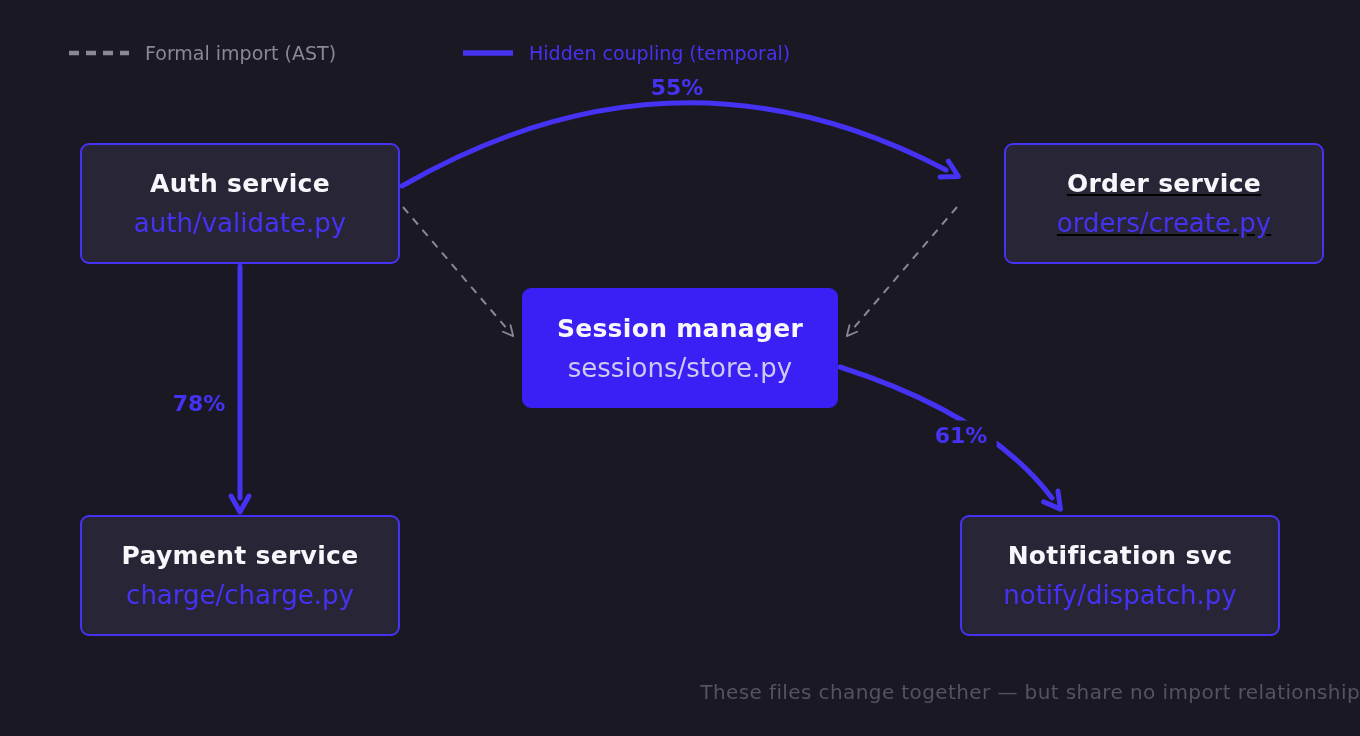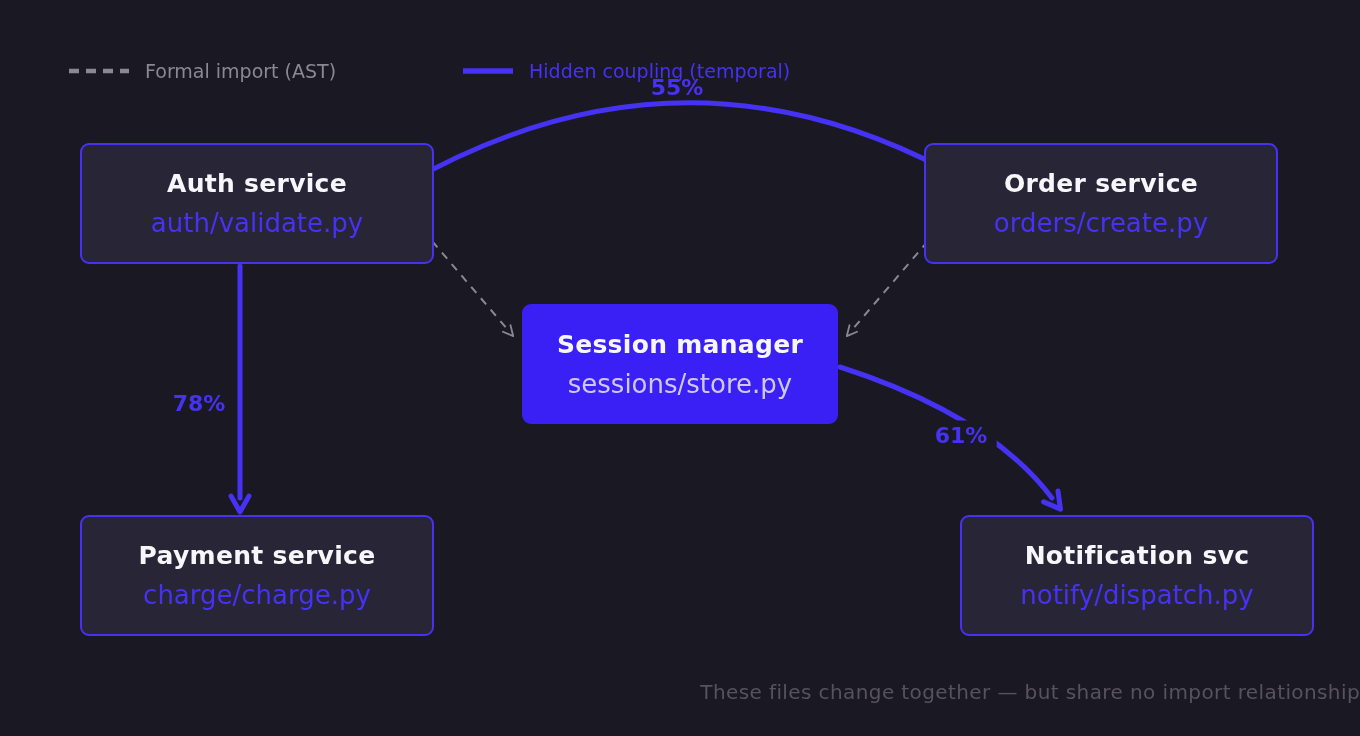"Formal import (AST)" .legend { top: 59px -> 41px }
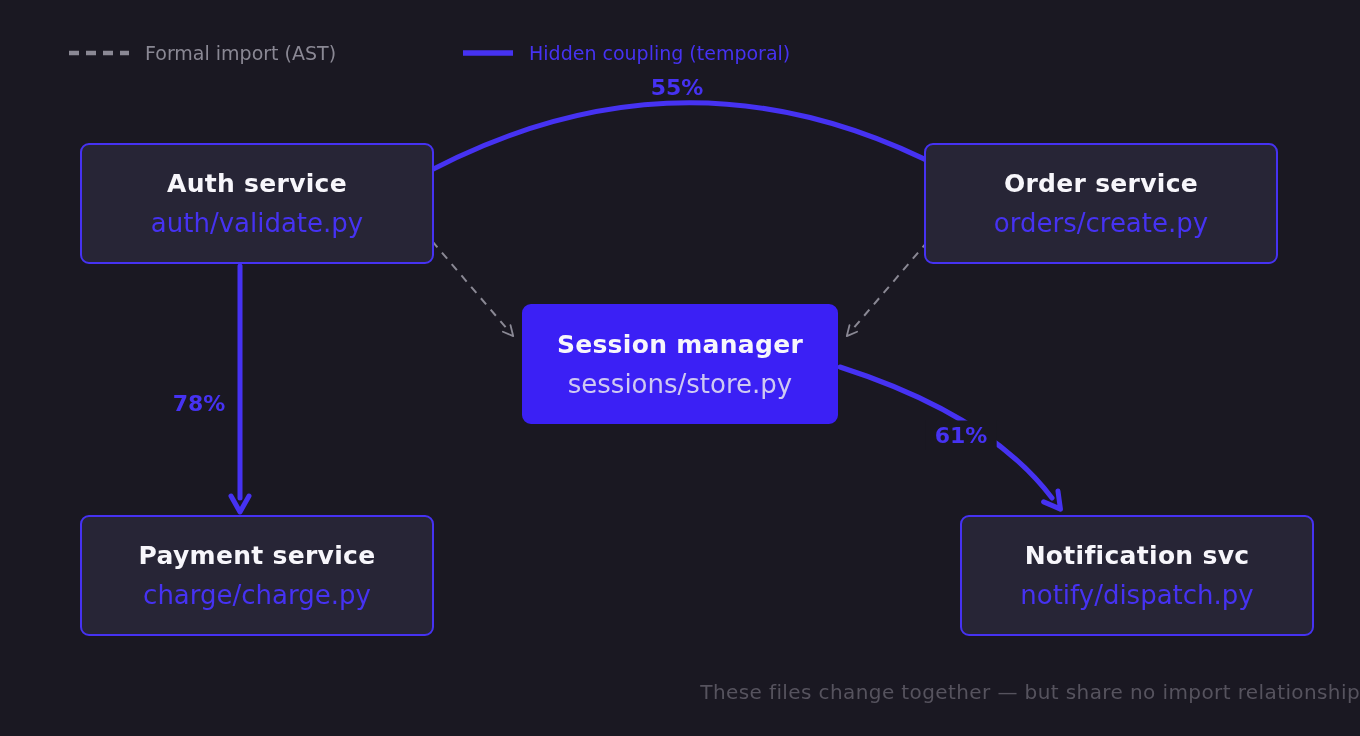"Auth service" .node { width: 354px -> 320px }
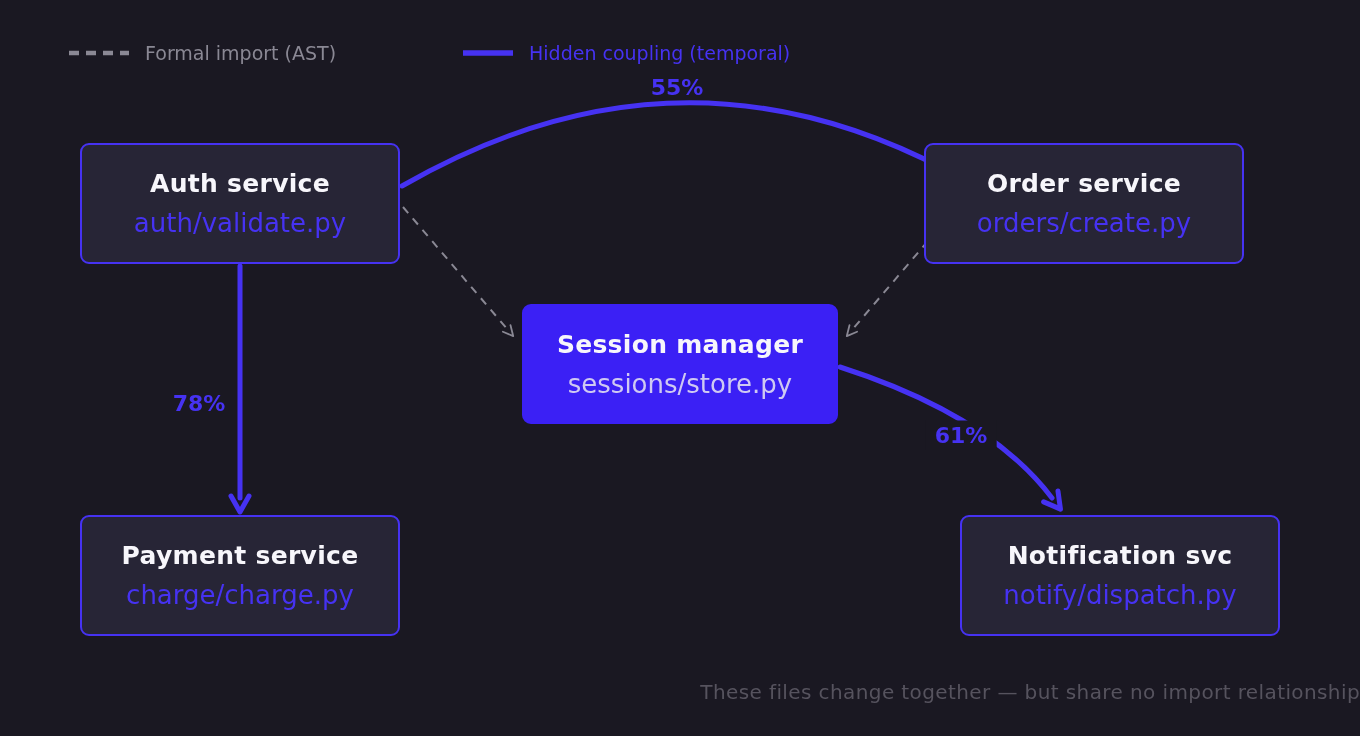"Order service" .node-order { left: 924px -> 1004px; text-decoration: none -> underline }
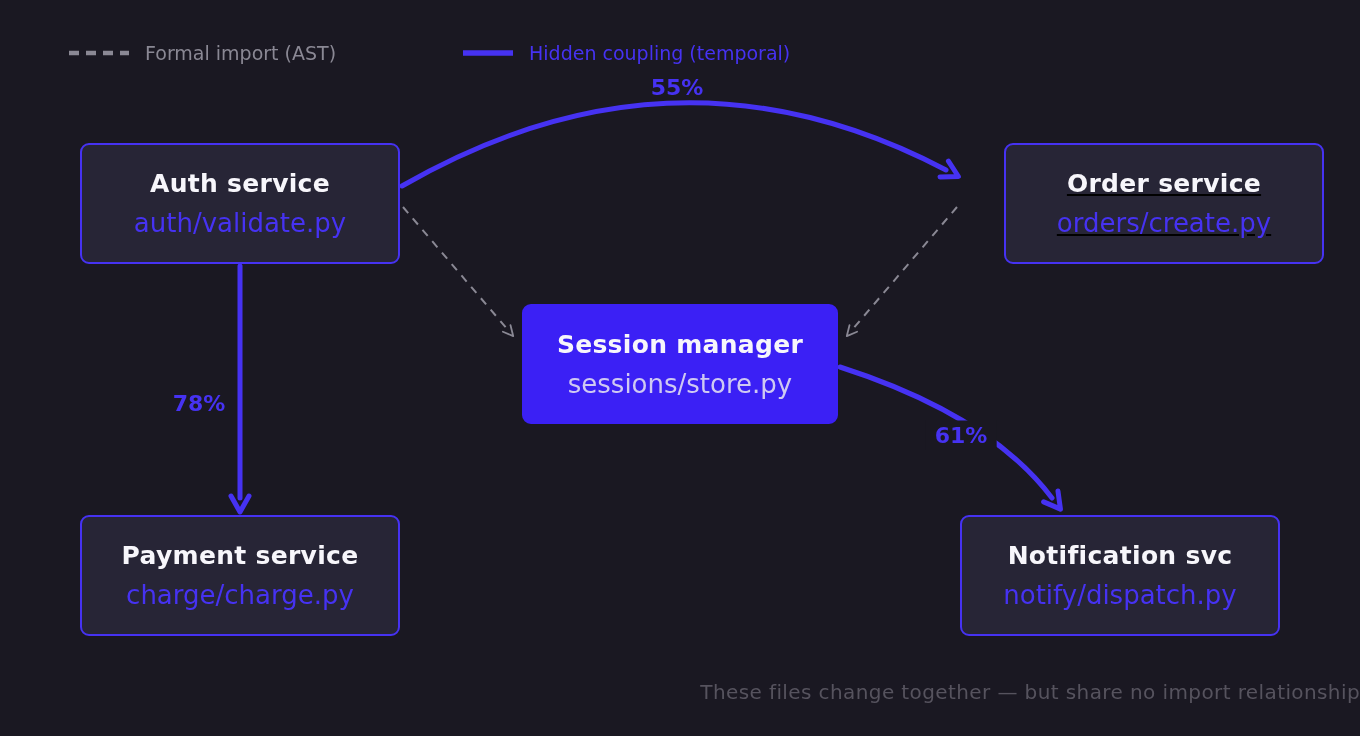"Session manager" .node-session { top: 304px -> 288px }
